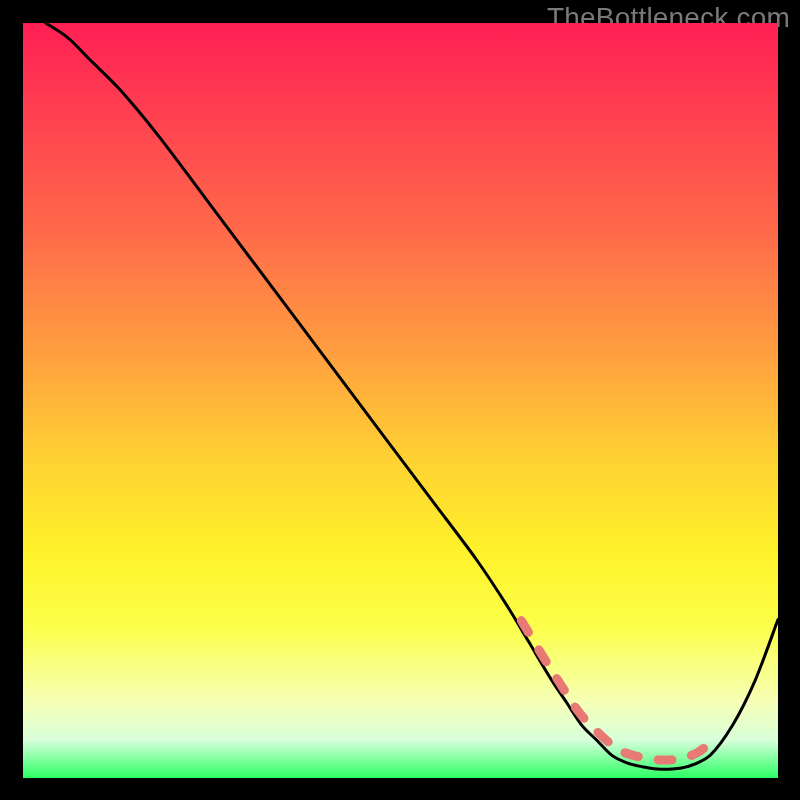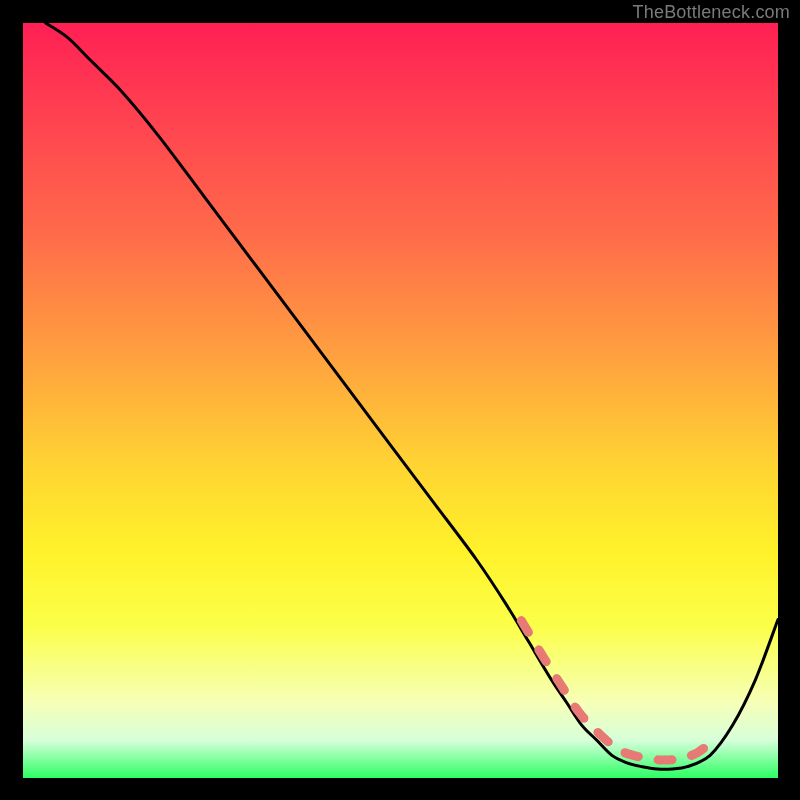"TheBottleneck.com" .watermark { font-size: 18px -> 28px }
